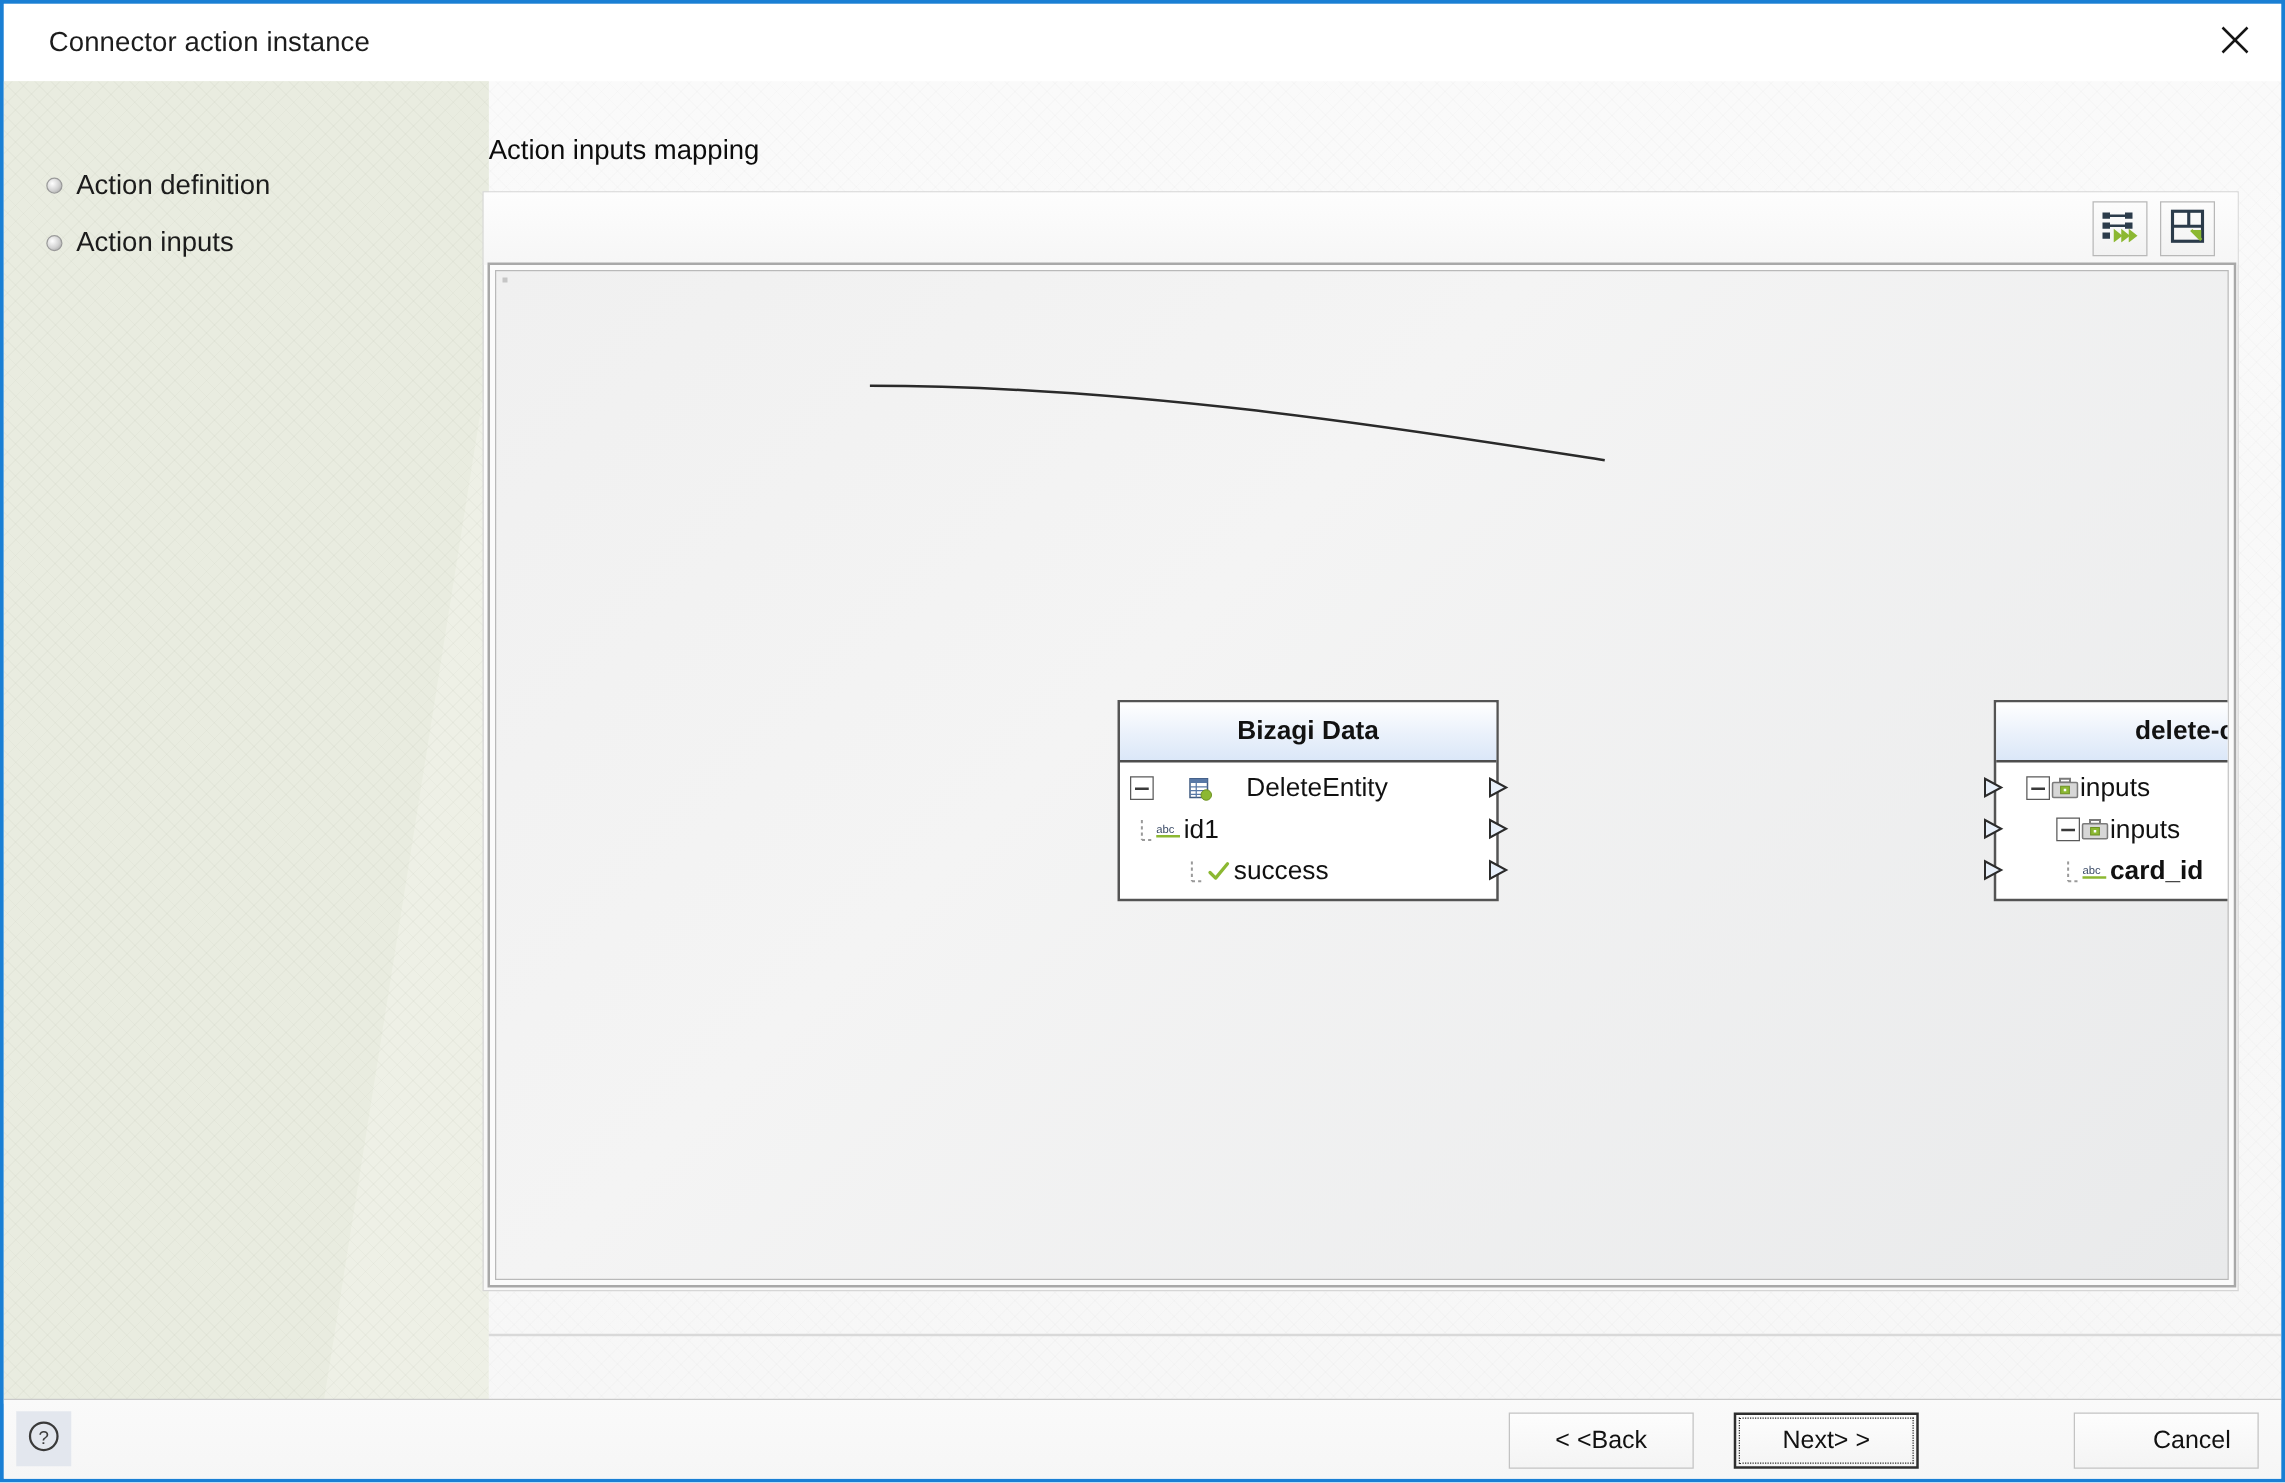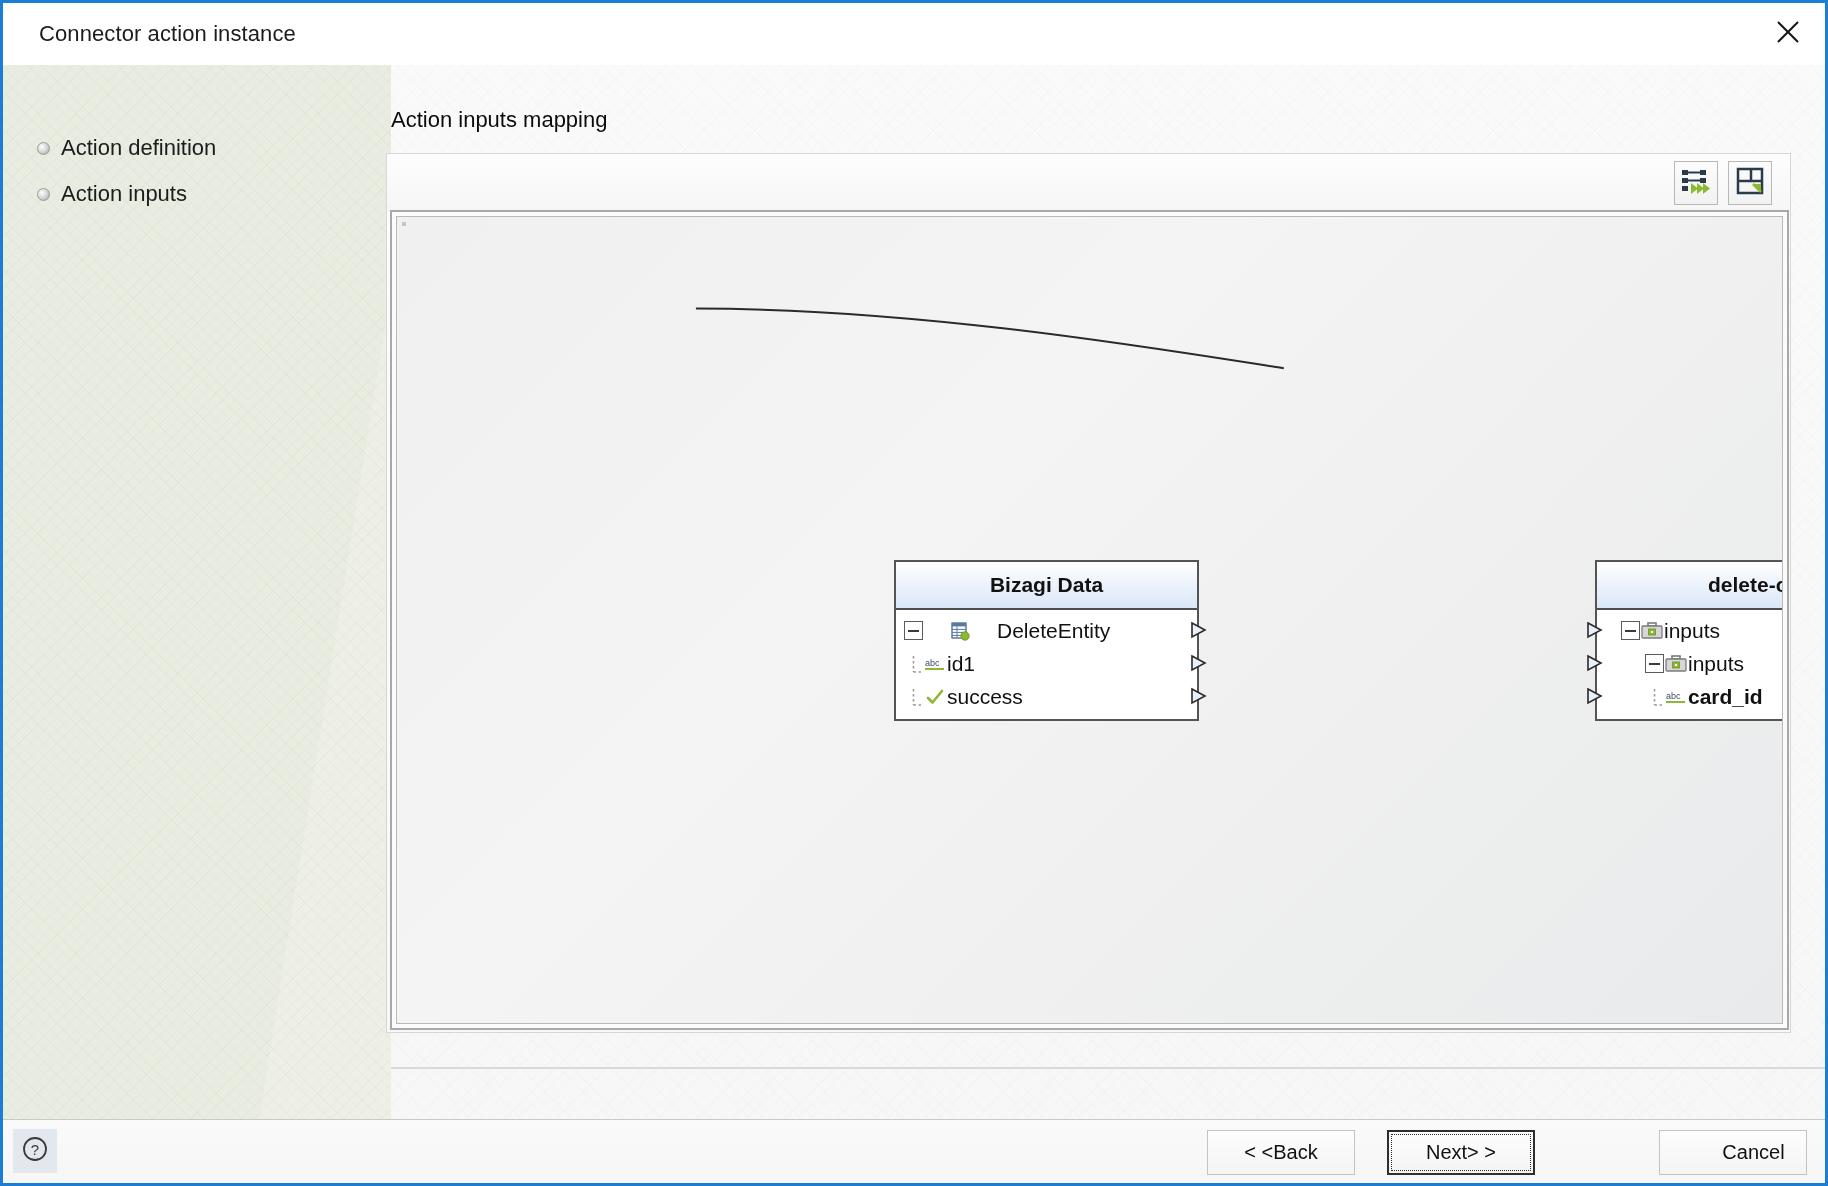"success" div.tree-row { margin-left: none -> 40px }
